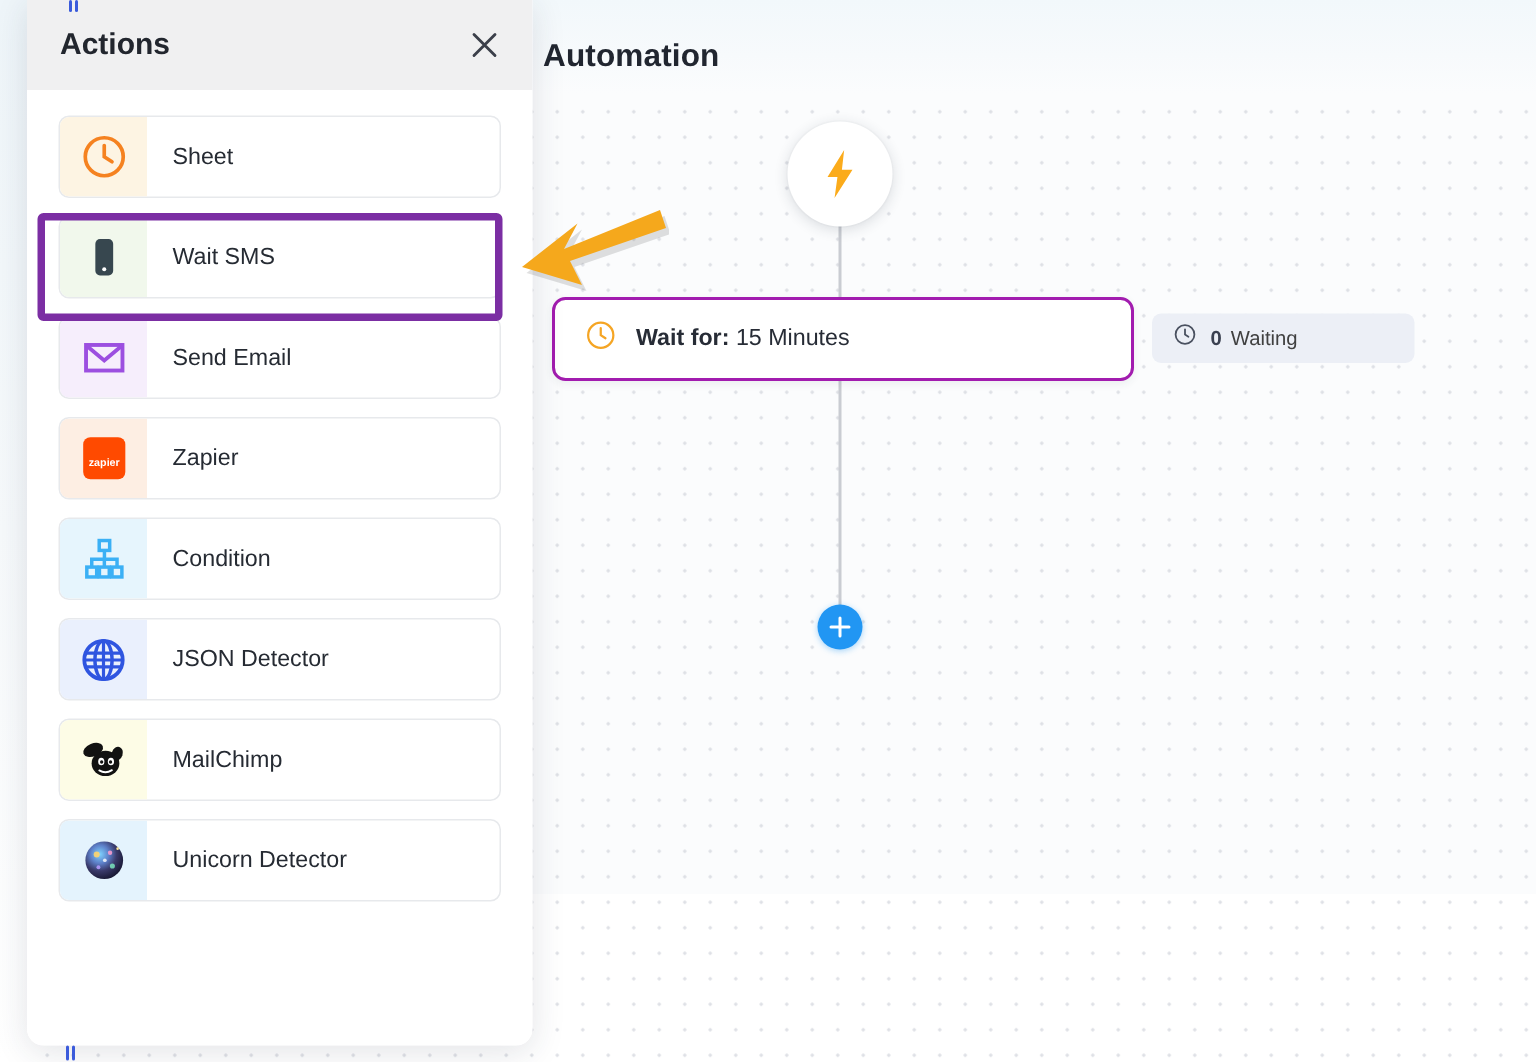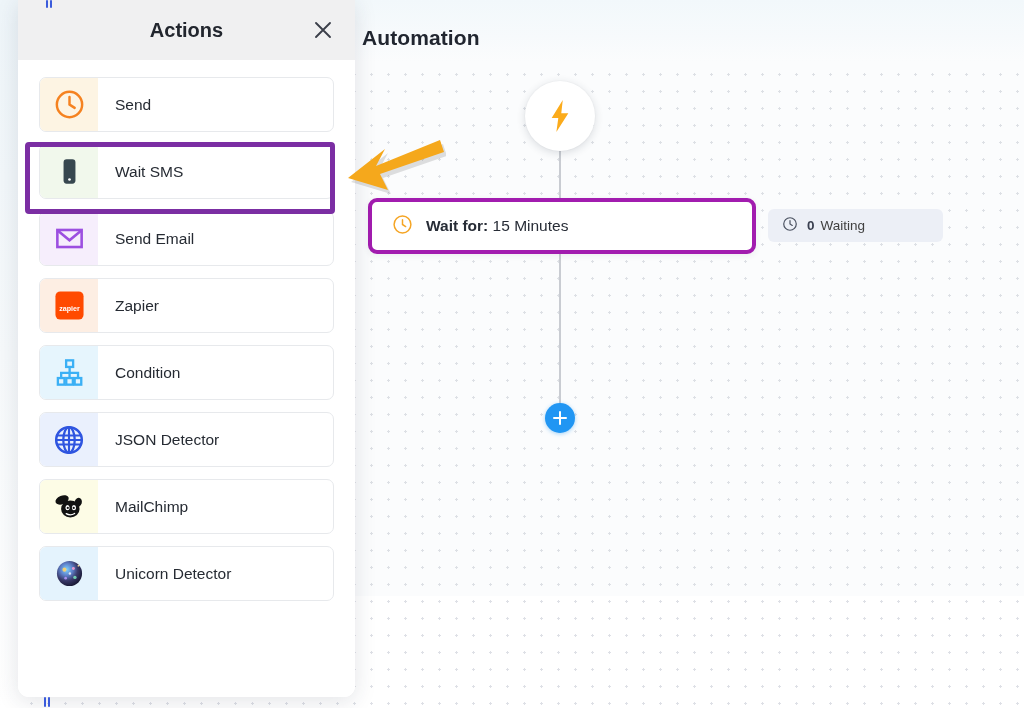"Actions" .panel-header { justify-content: center -> none }
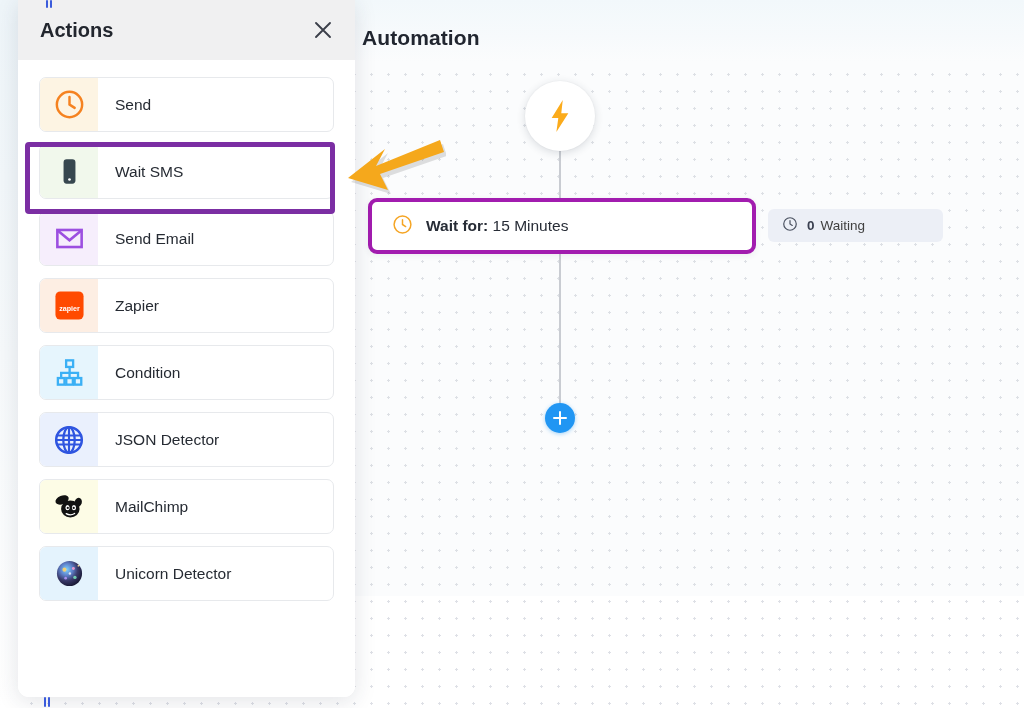"Send" span.action-label { text: Send -> Sheet }
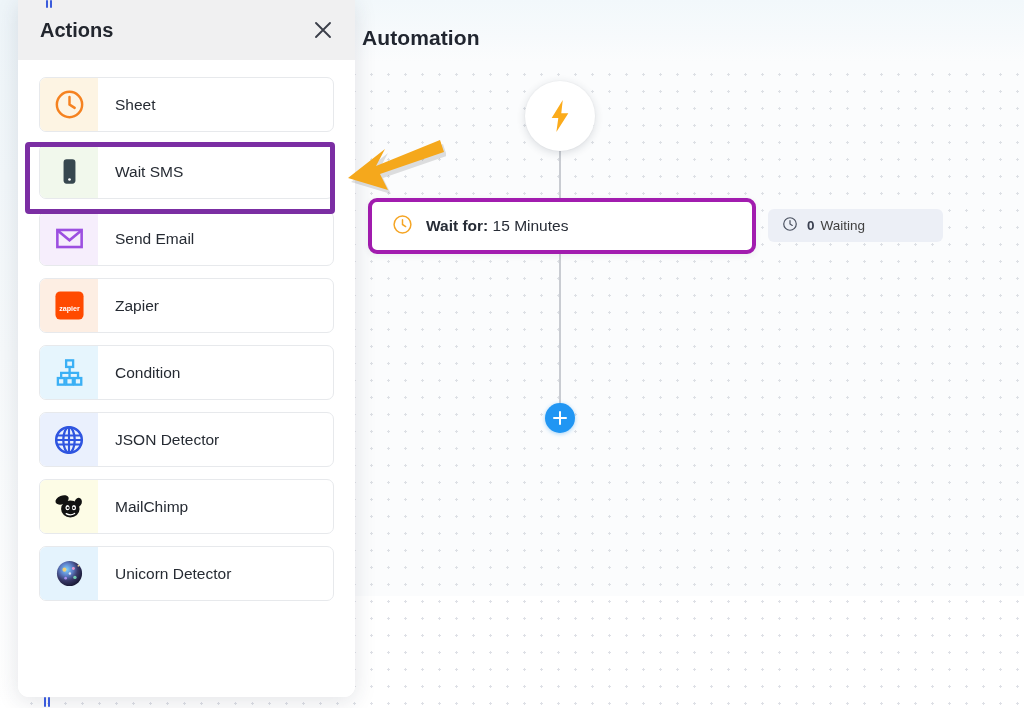"Wait for: 15 Minutes" .wait-card { border: 4px solid #a21caf -> 2px solid #a21caf }
